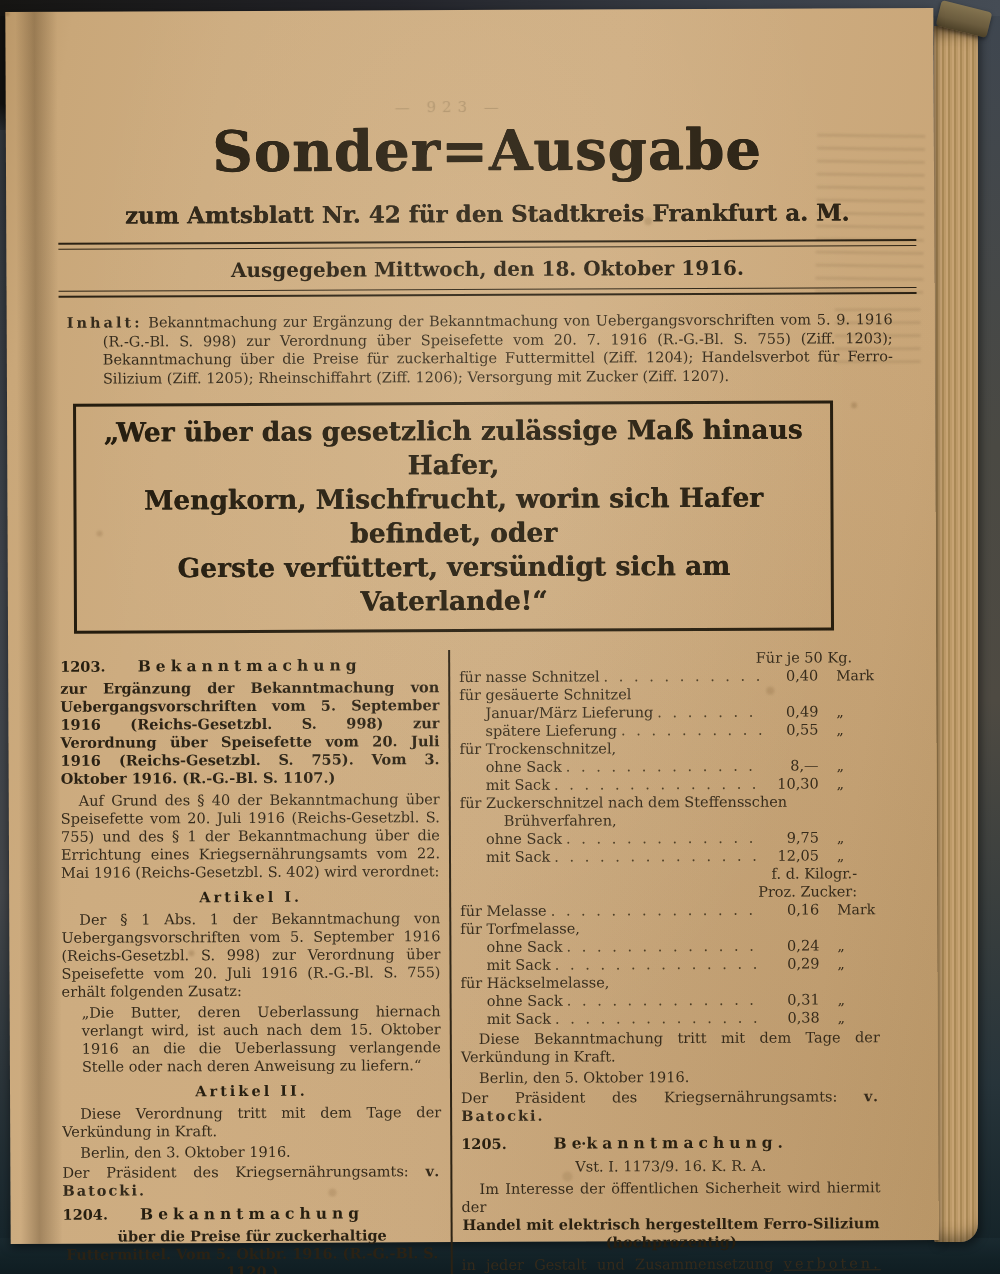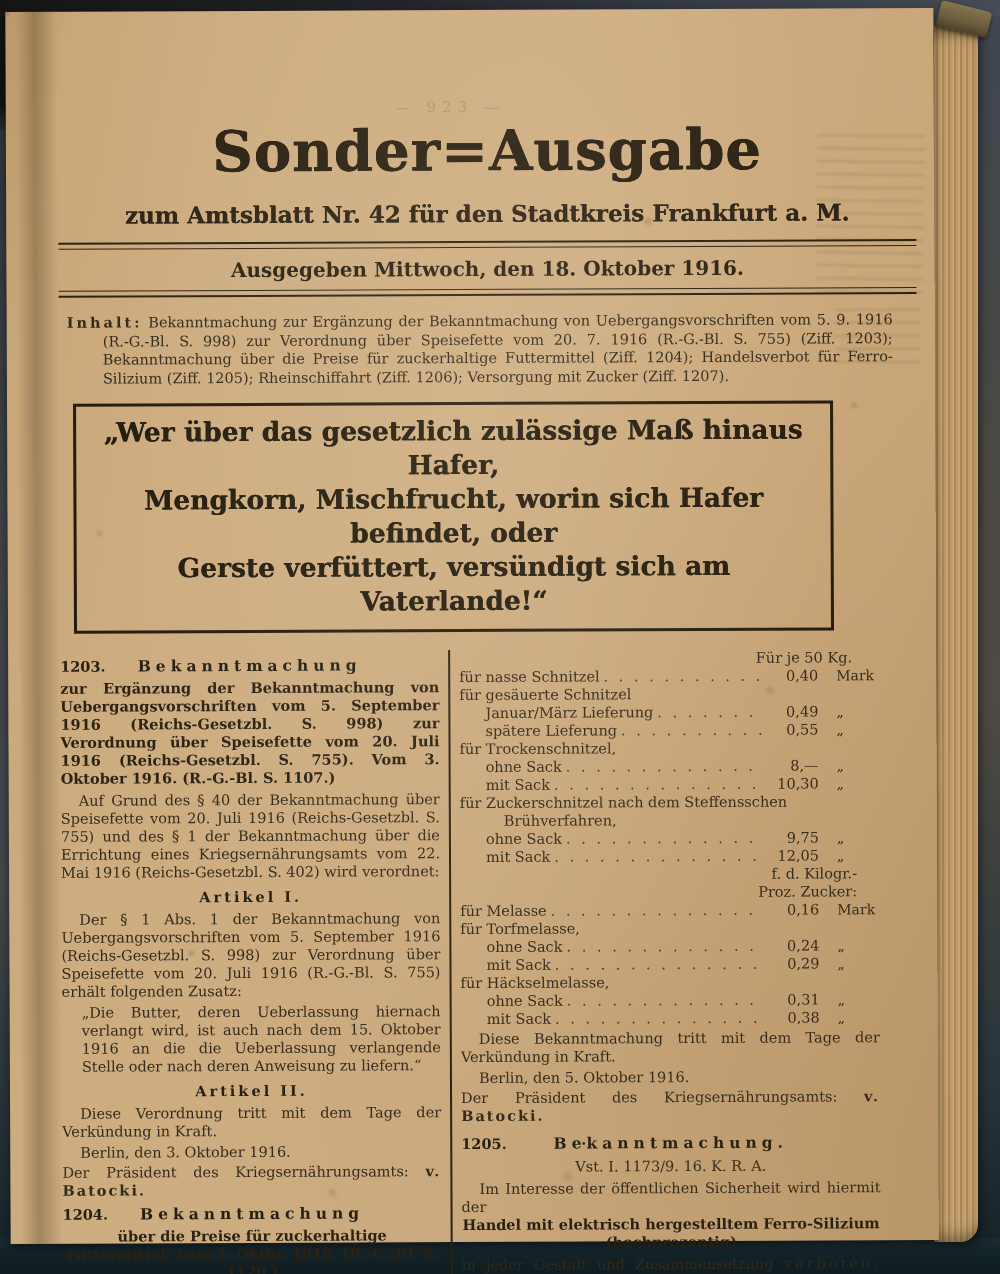"verboten." .sp { text-decoration: none -> underline }
